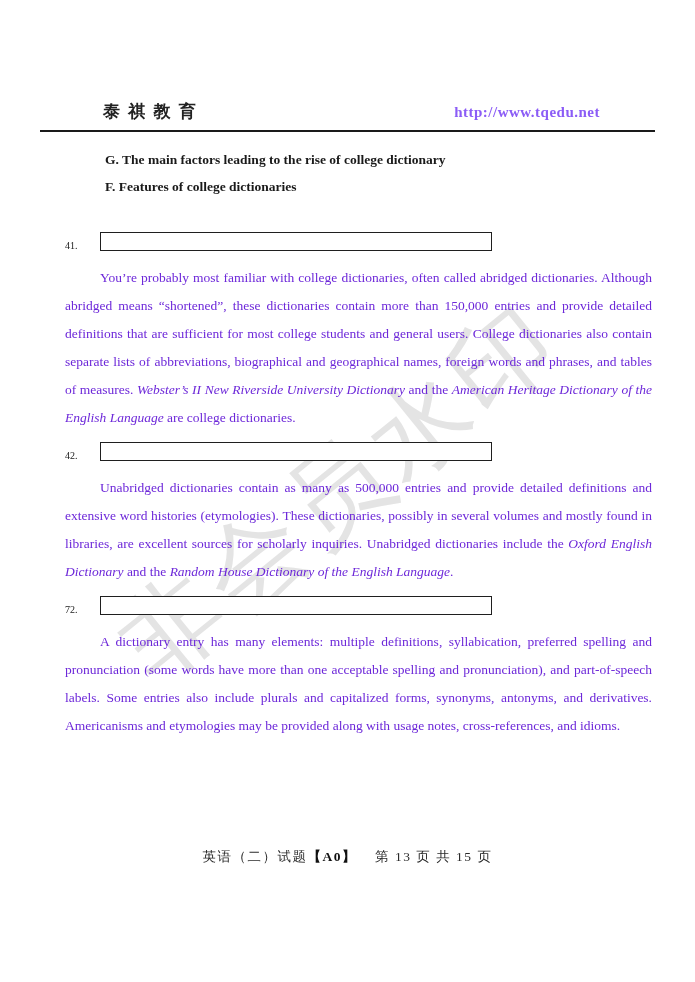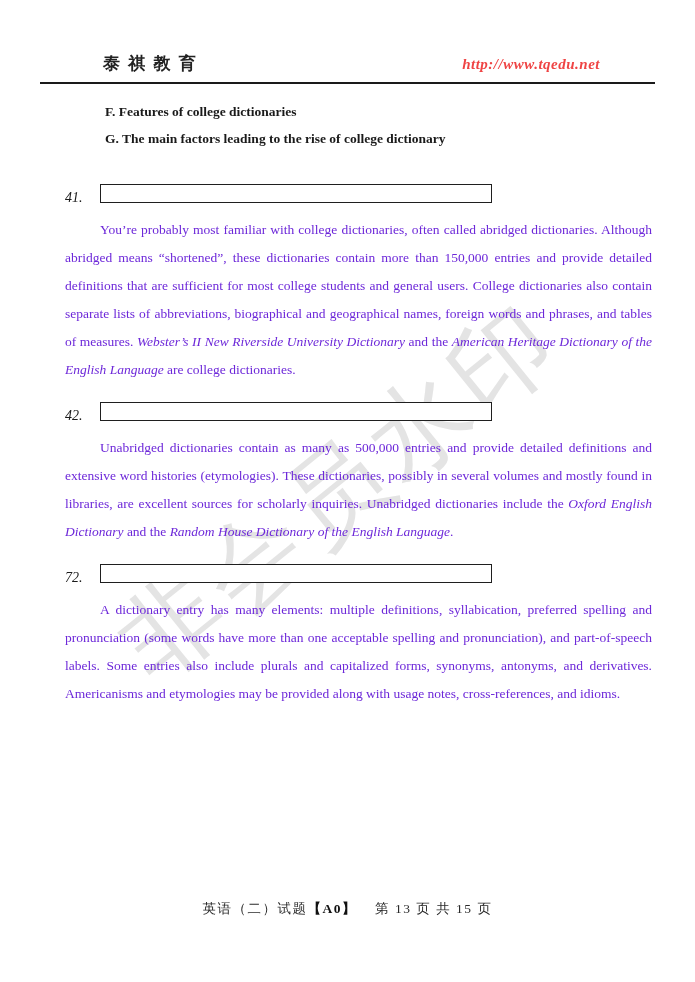"泰 祺 教 育" .brand { margin-top: none -> 48px }
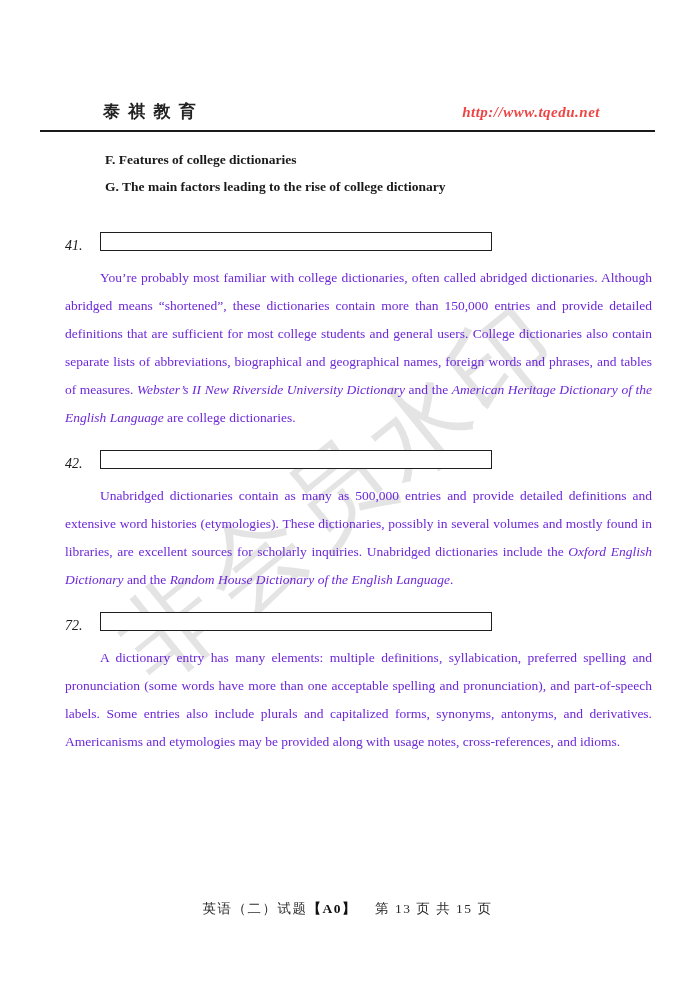"http://www.tqedu.net" .url { color: #ef4444 -> #8b5cf6; font-style: italic -> none }
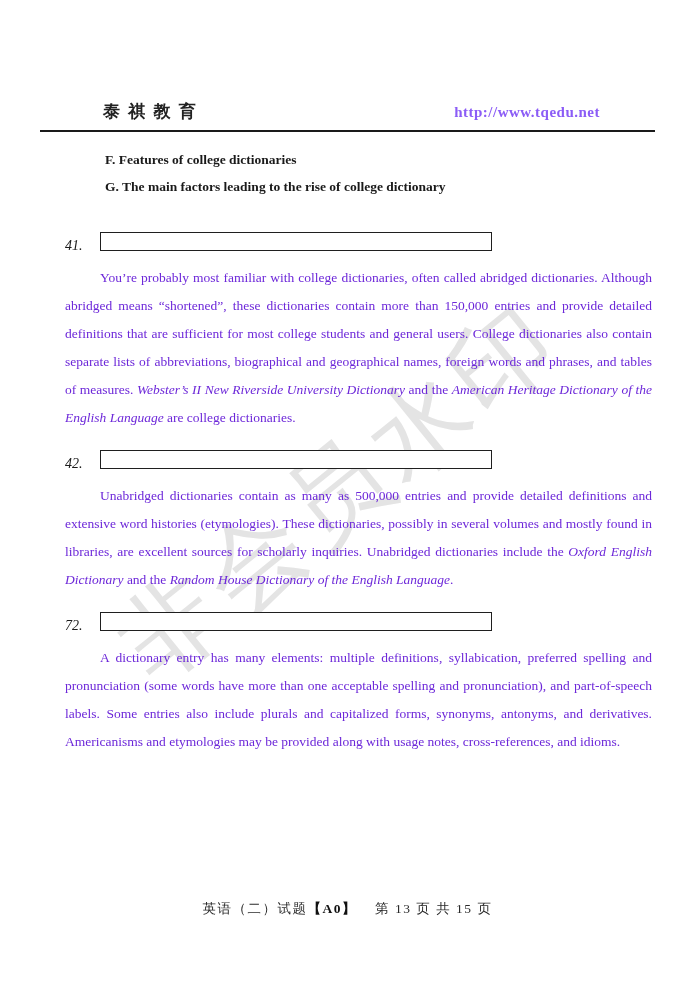"F. Features of college dictionaries" div.option-line { order: before "G. The main factors leading" -> after "G. The main factors leading" }
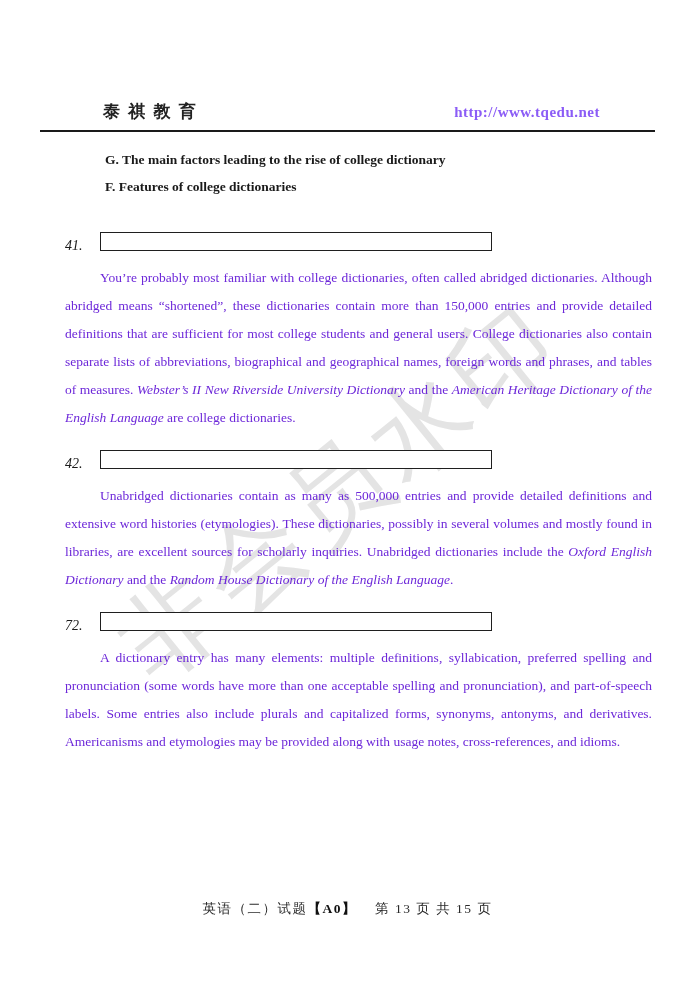"41." .q-num { font-size: 14px -> 10px; font-style: italic -> none }
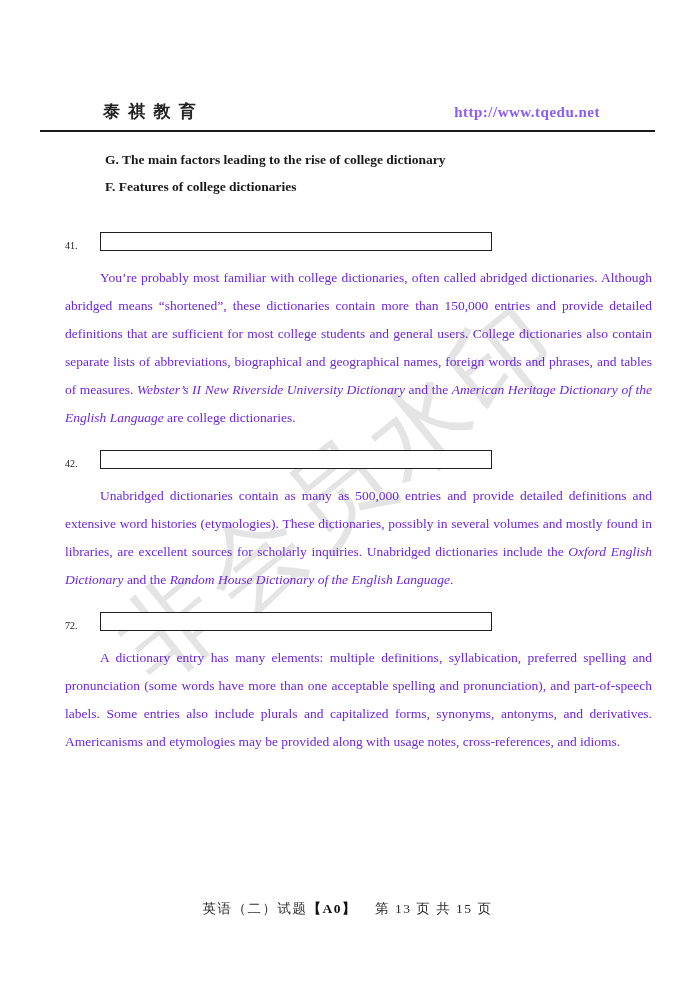"42." .question-row { margin-top: 18px -> 10px }
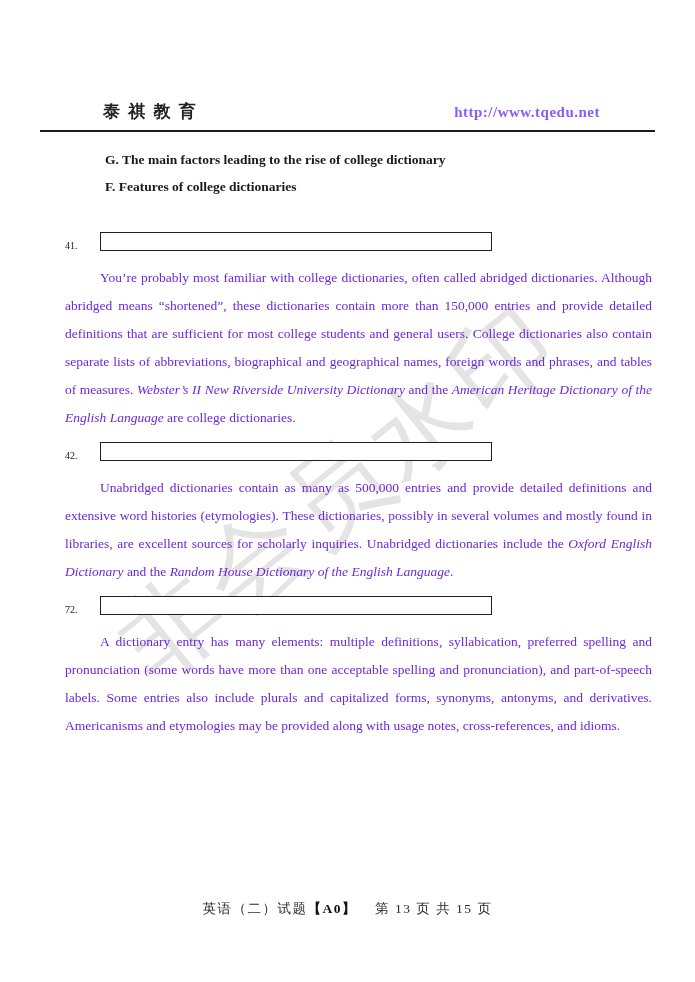"英语（二）试题【A0】 第 13 页 共" .footer { top: 900px -> 848px }
